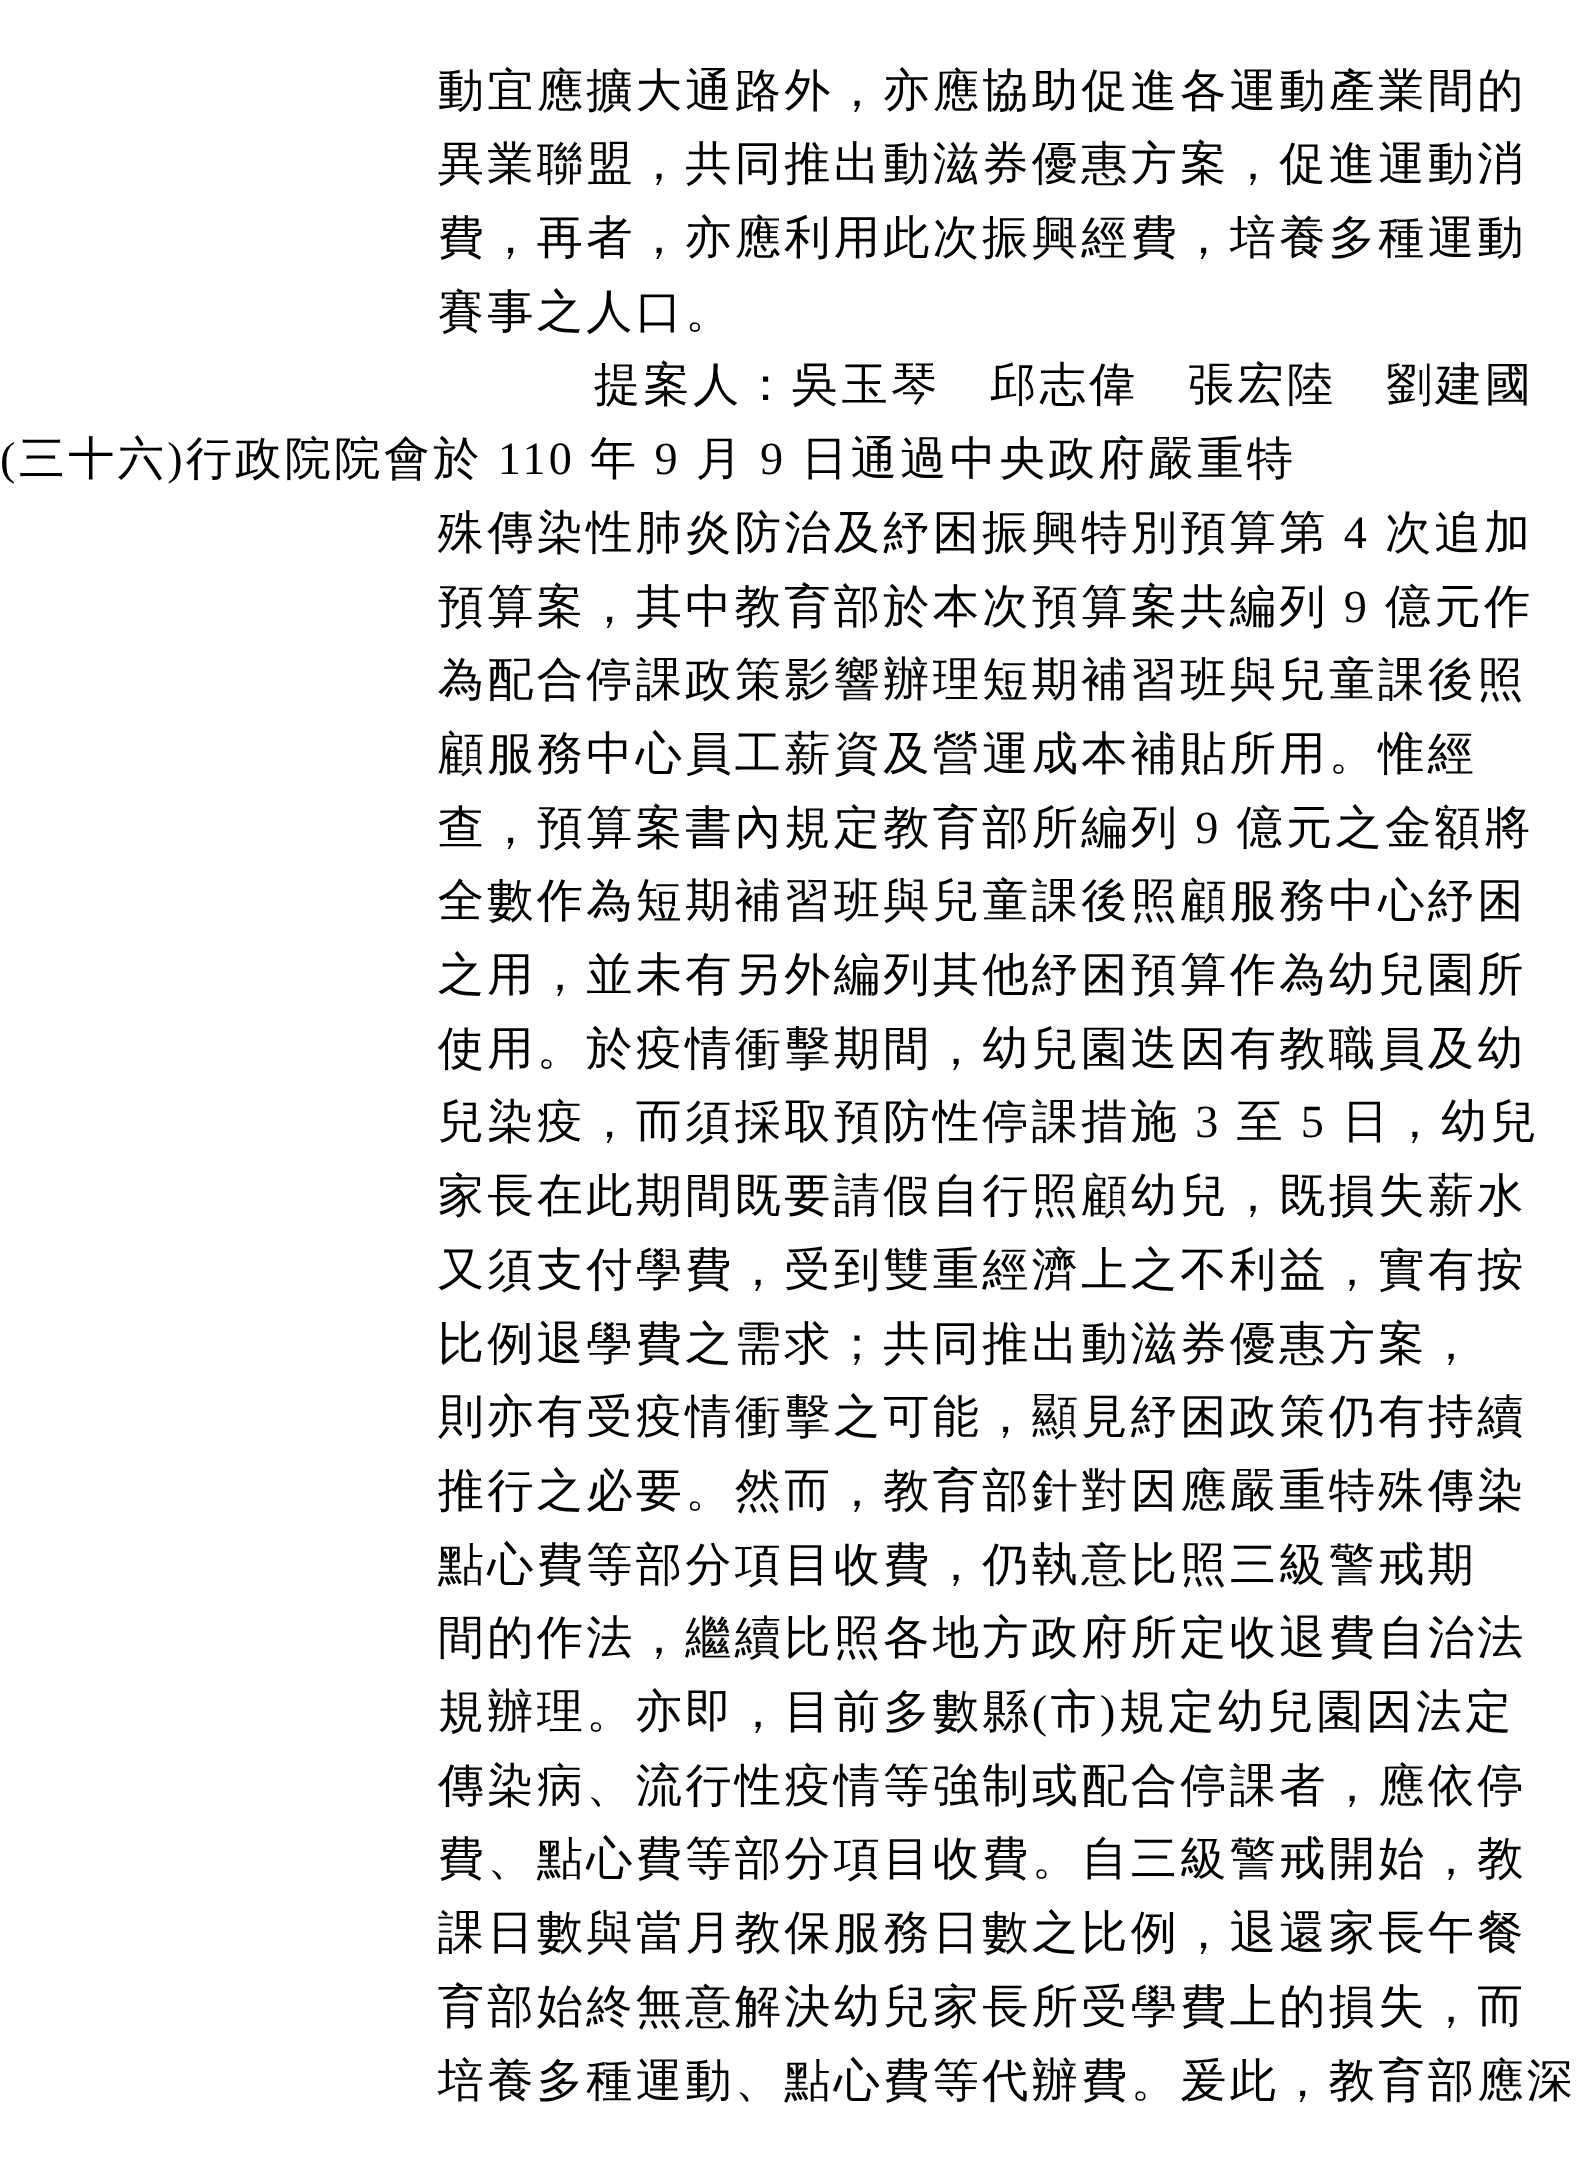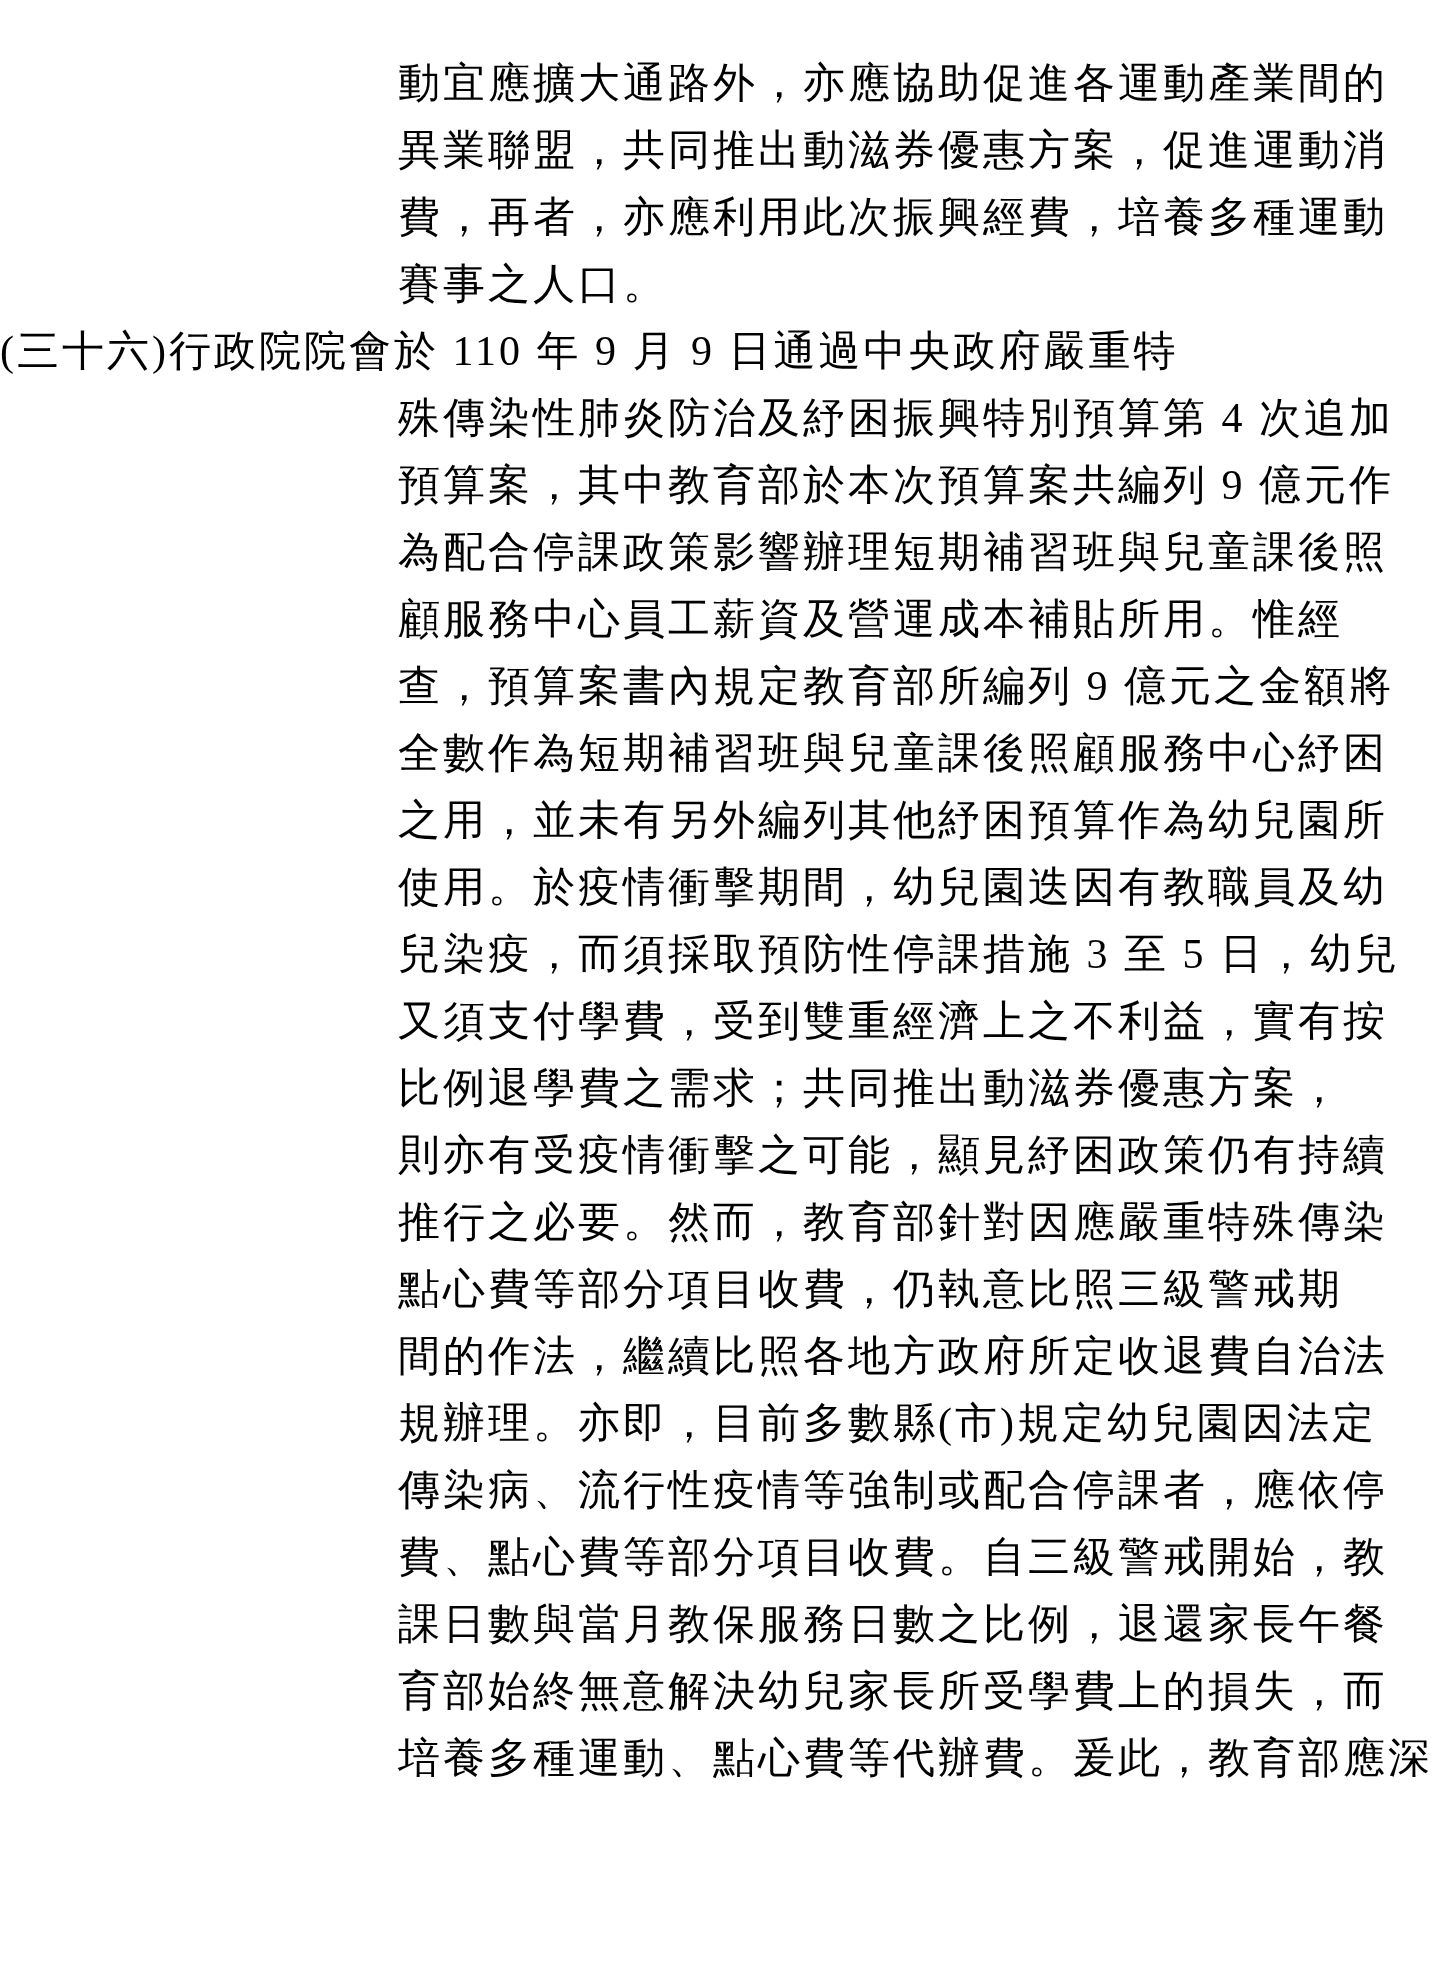"提案人：吳玉琴 邱志偉 張宏陸 劉建國" div.line { html: none -> <div>提案人：吳玉琴 邱志偉 張宏陸 劉建國</div> }
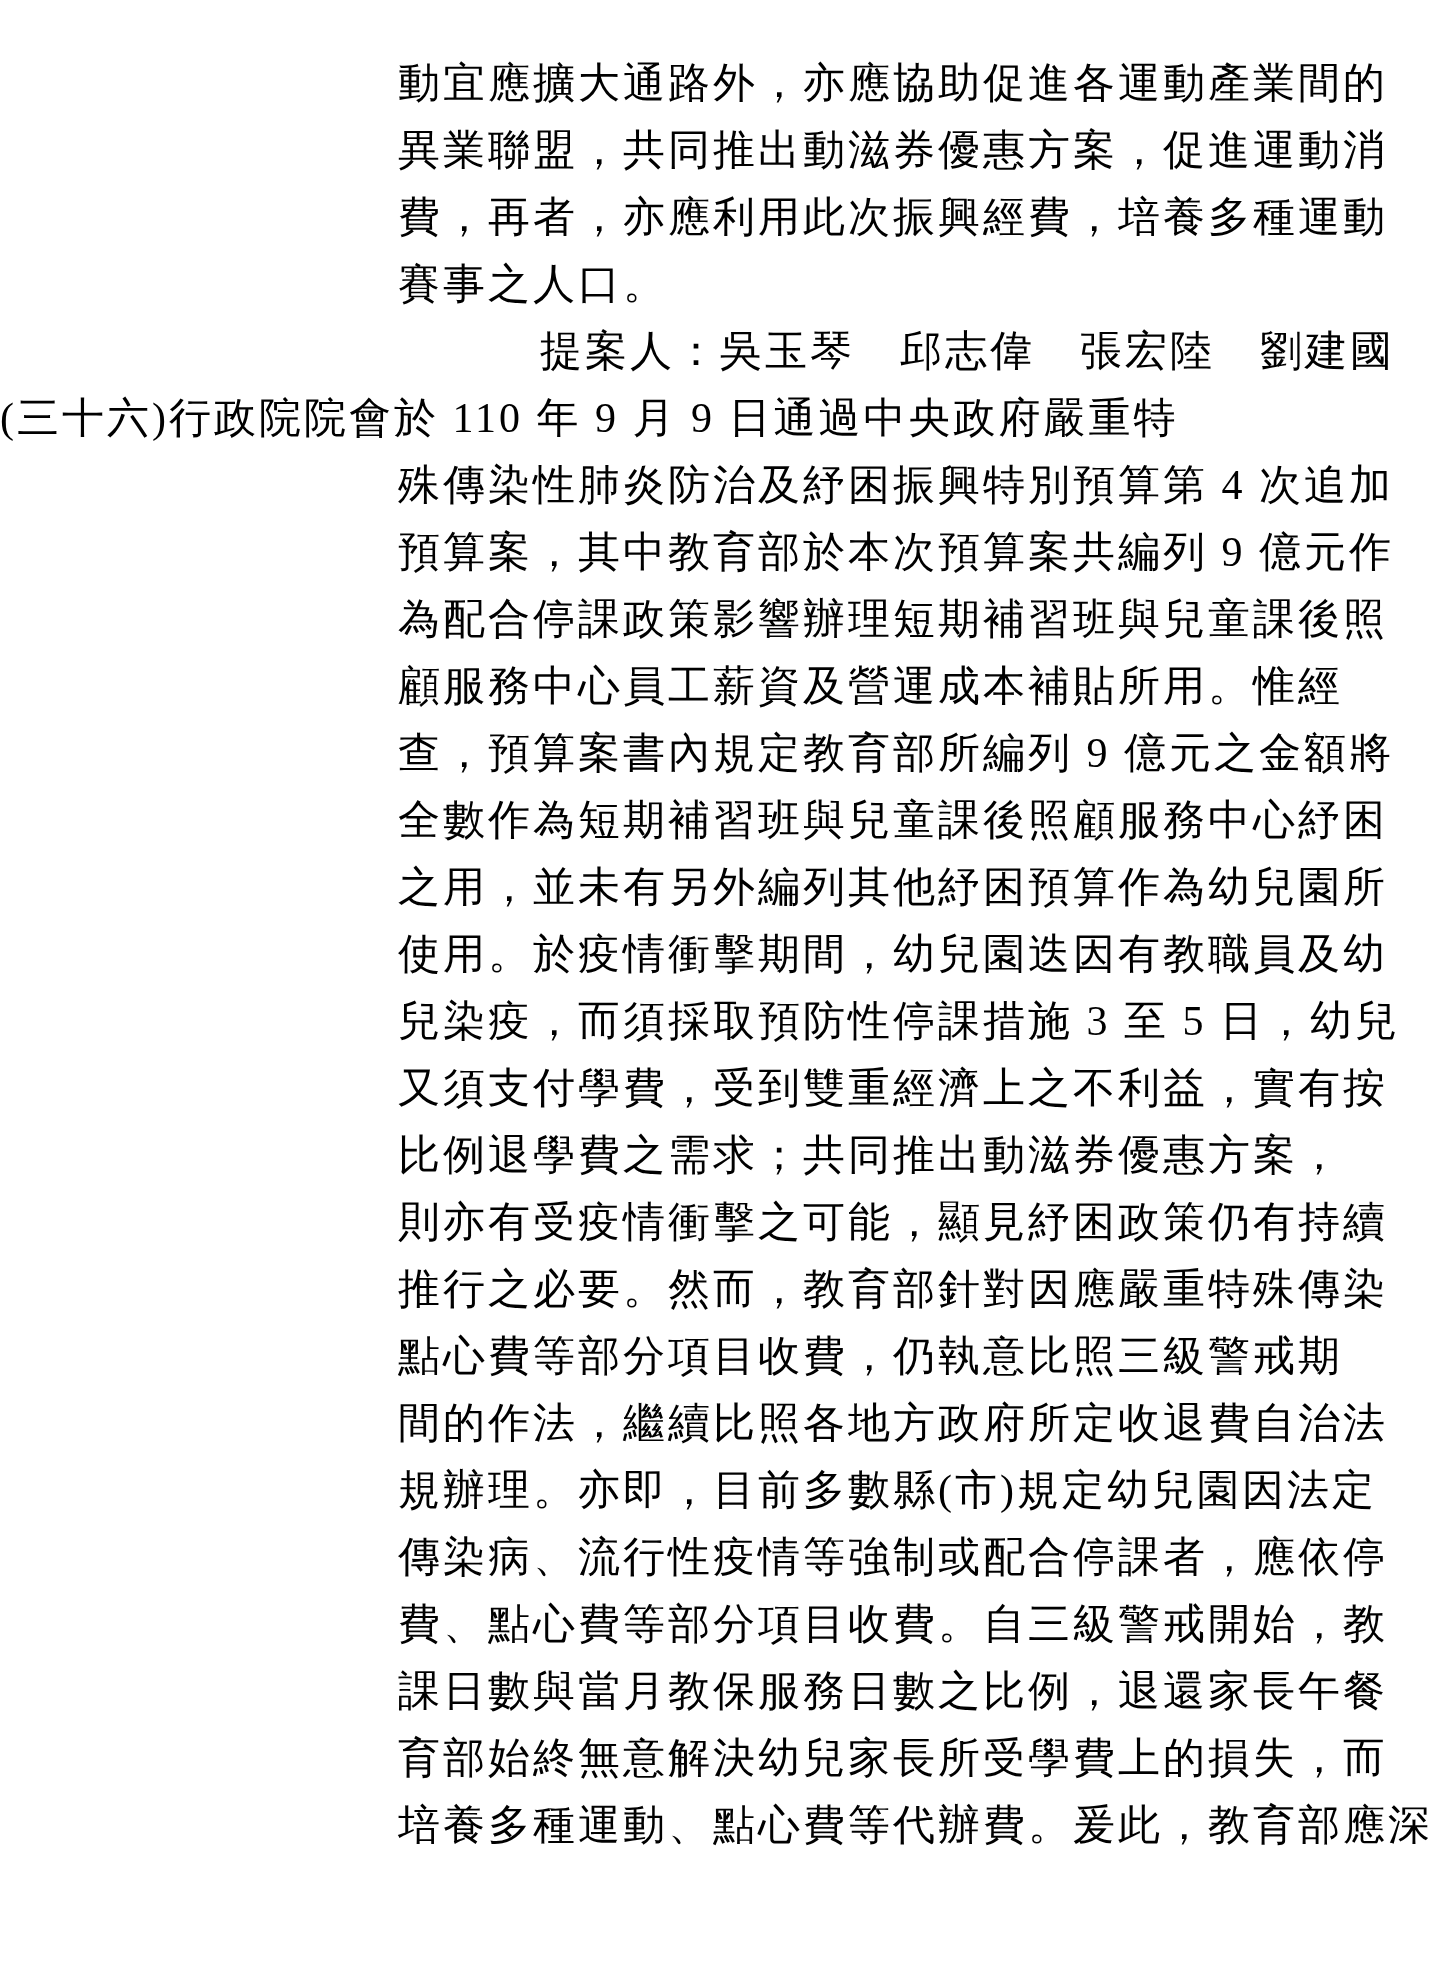"家長在此期間既要請假自行照顧幼兒，既損失薪水" div.line { html: none -> <div>家長在此期間既要請假自行照顧幼兒，既損失薪水</div> }
